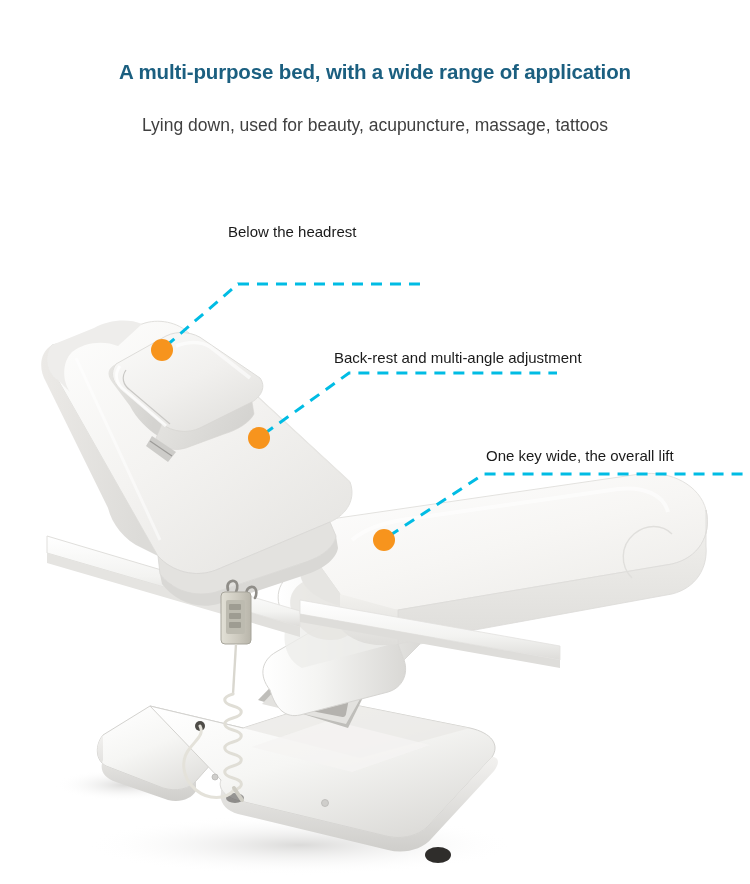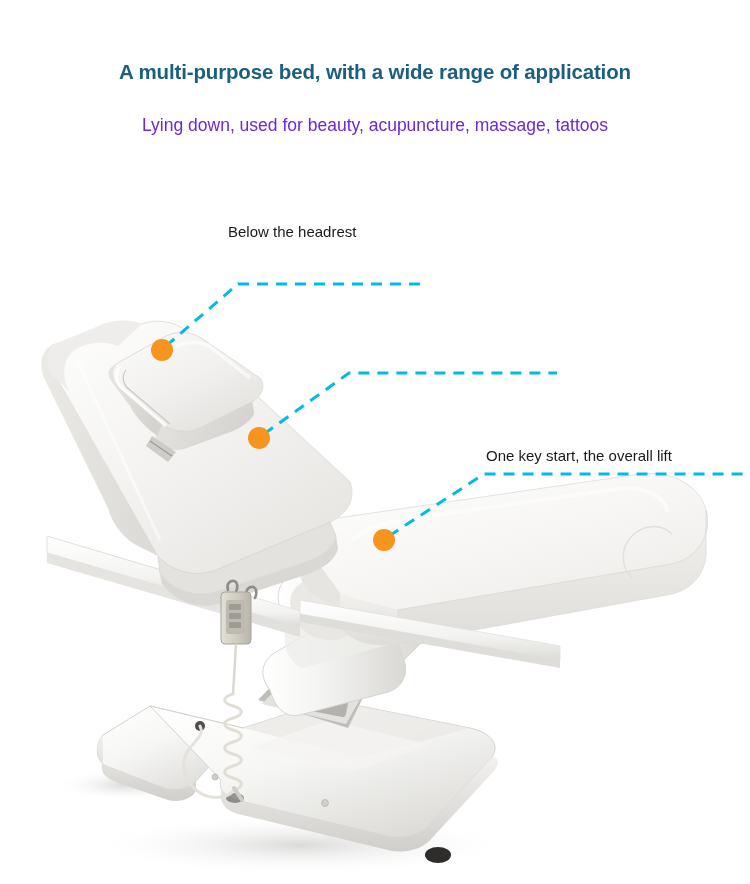"Lying down, used for beauty," #subtitle { color: #6d28d9 -> #404040 }
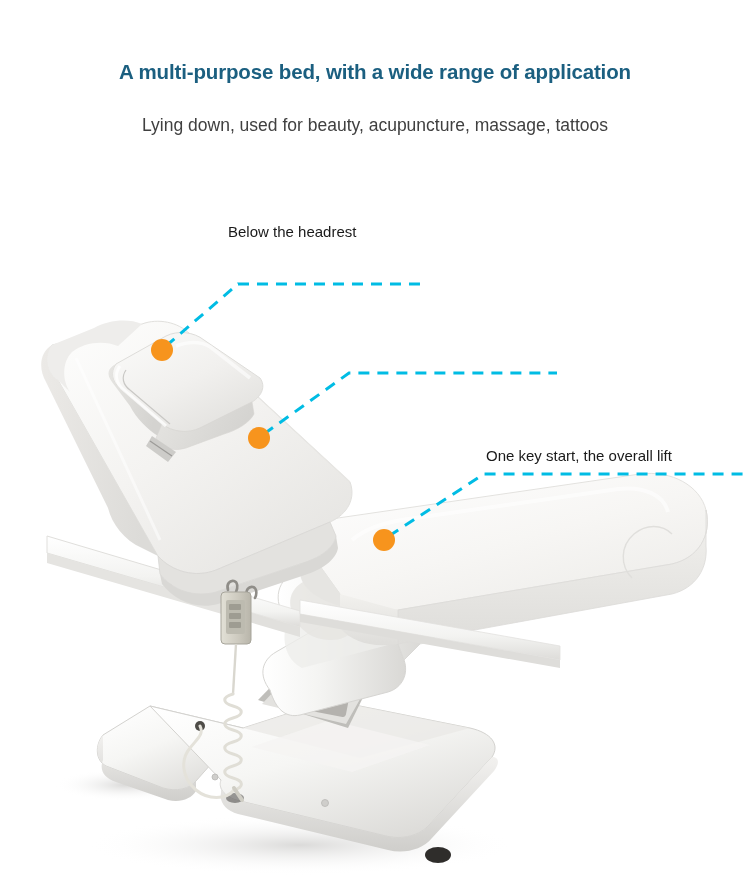"Back-rest and multi-angle adjustment" div.callout-text { html: none -> <div> <div>Back-rest and multi-angle adjustment</div> </div> }
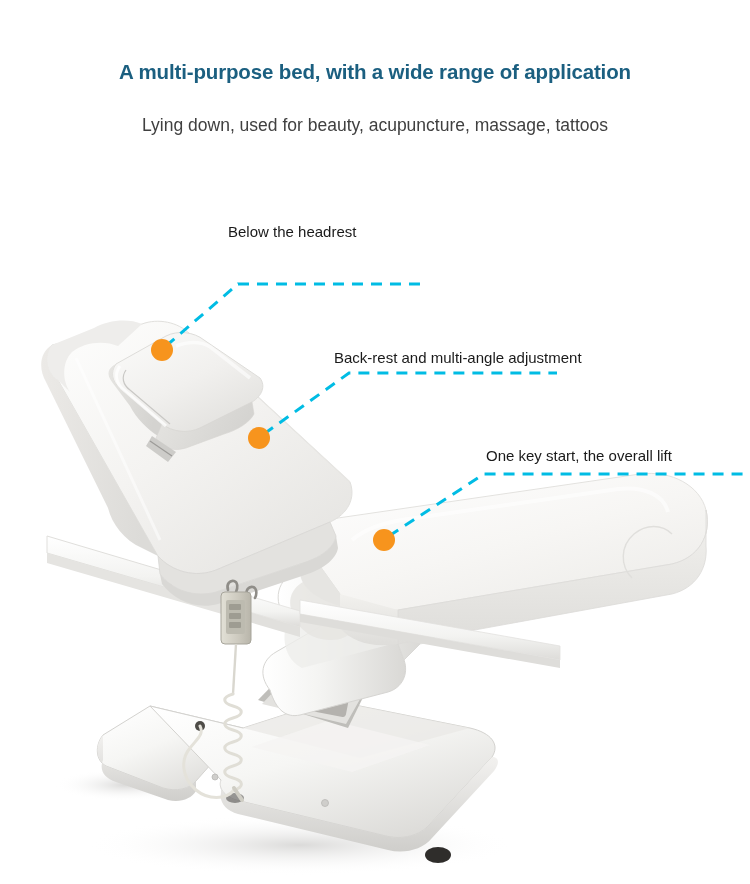"One key start, the overall" div { text: start -> wide }
